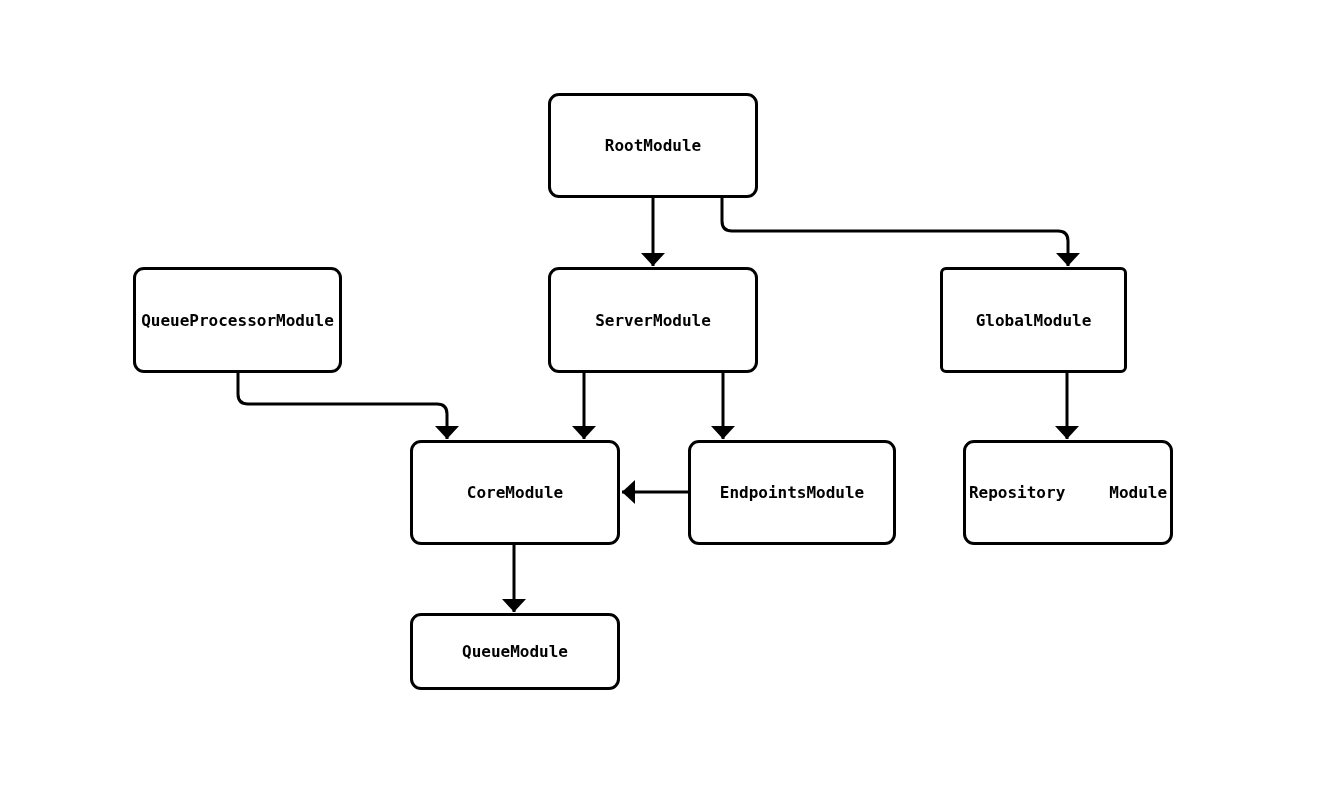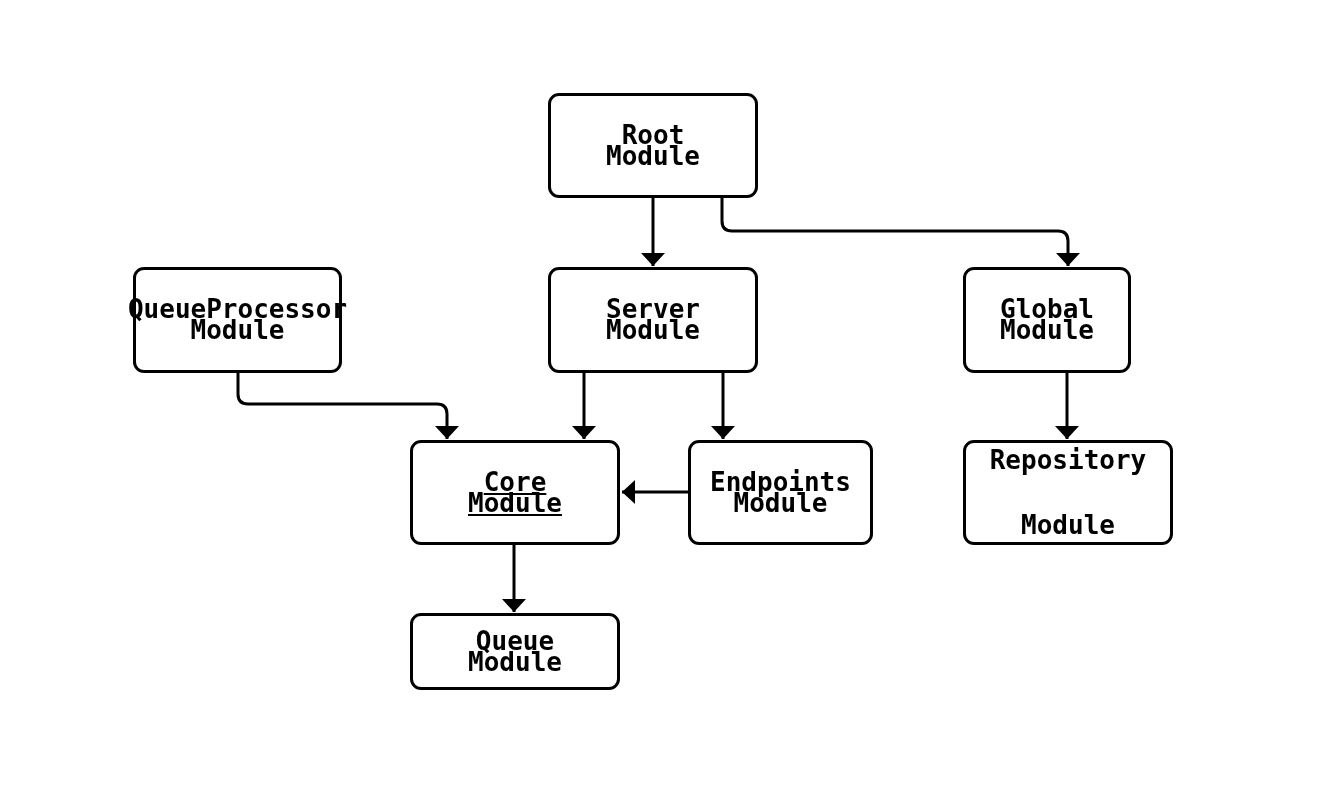"Root" .node { flex-direction: column -> row; font-size: 26px -> 16px }
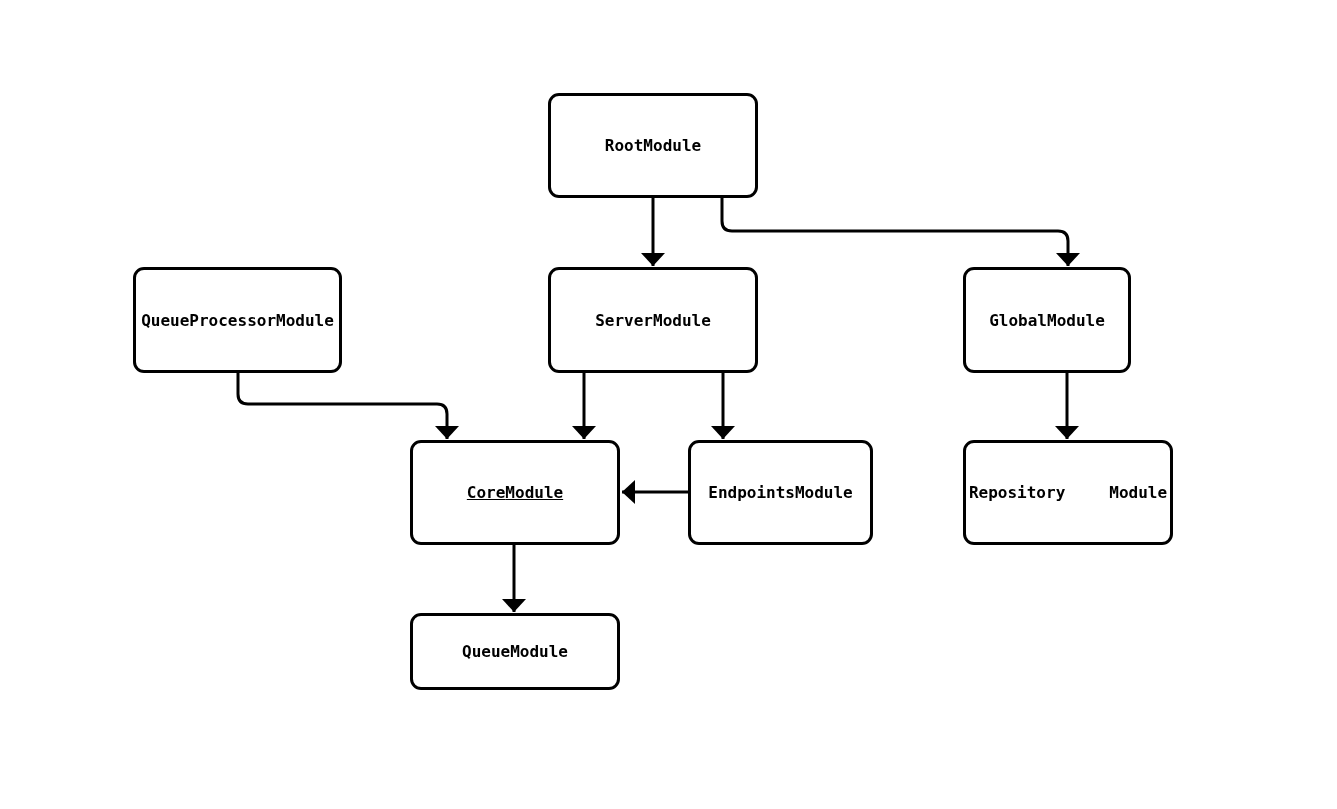"Global" div.node { border-radius: none -> 6px; left: 963px -> 940px; width: 168px -> 187px }
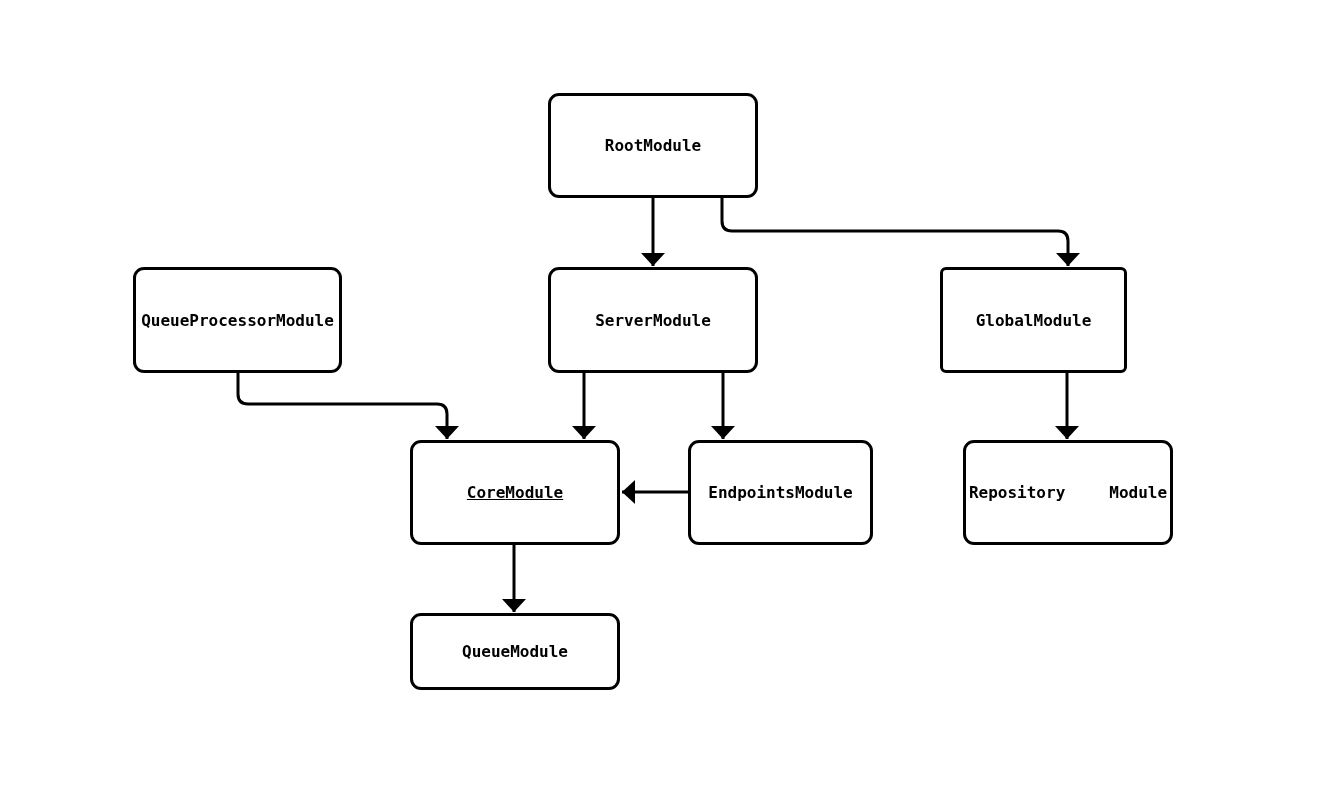"Core" div.node { text-decoration: underline -> none }
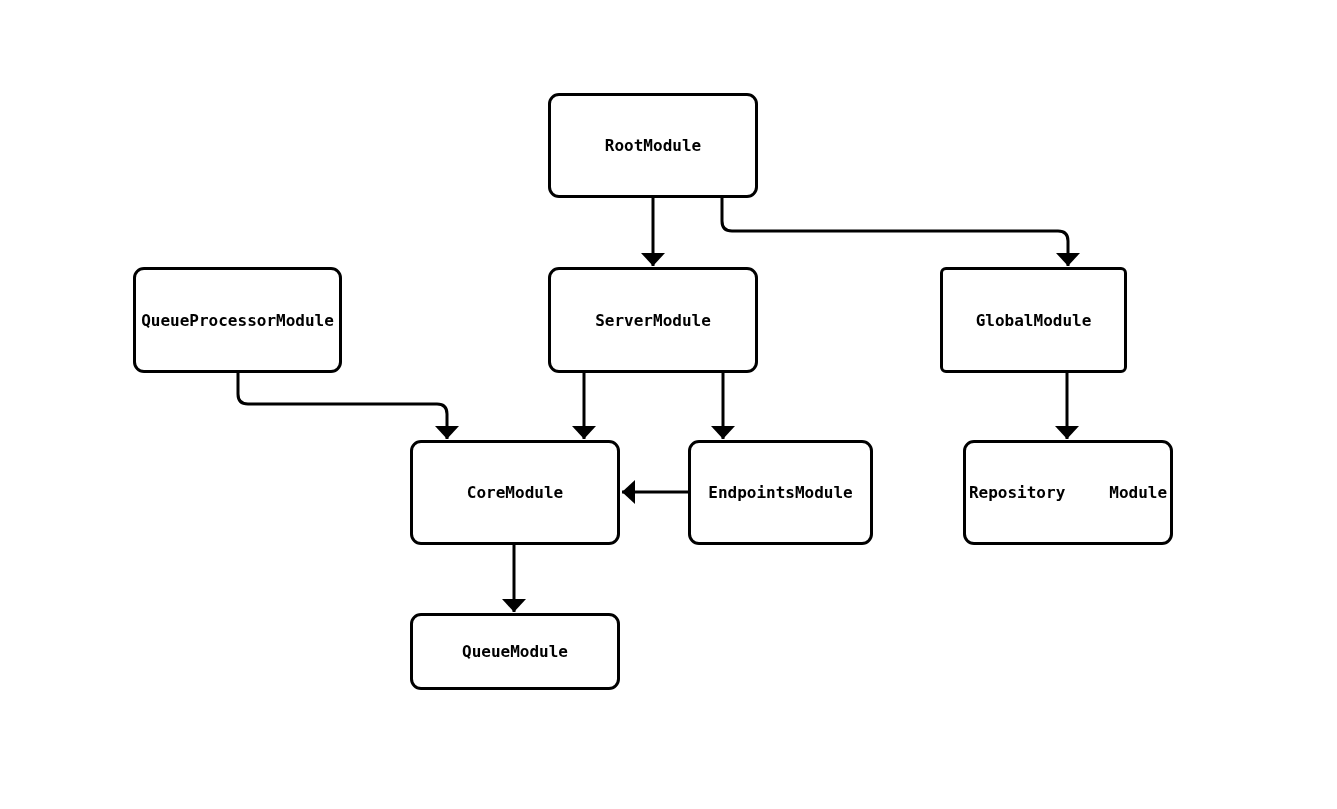"Endpoints" div.node { width: 185px -> 208px }
